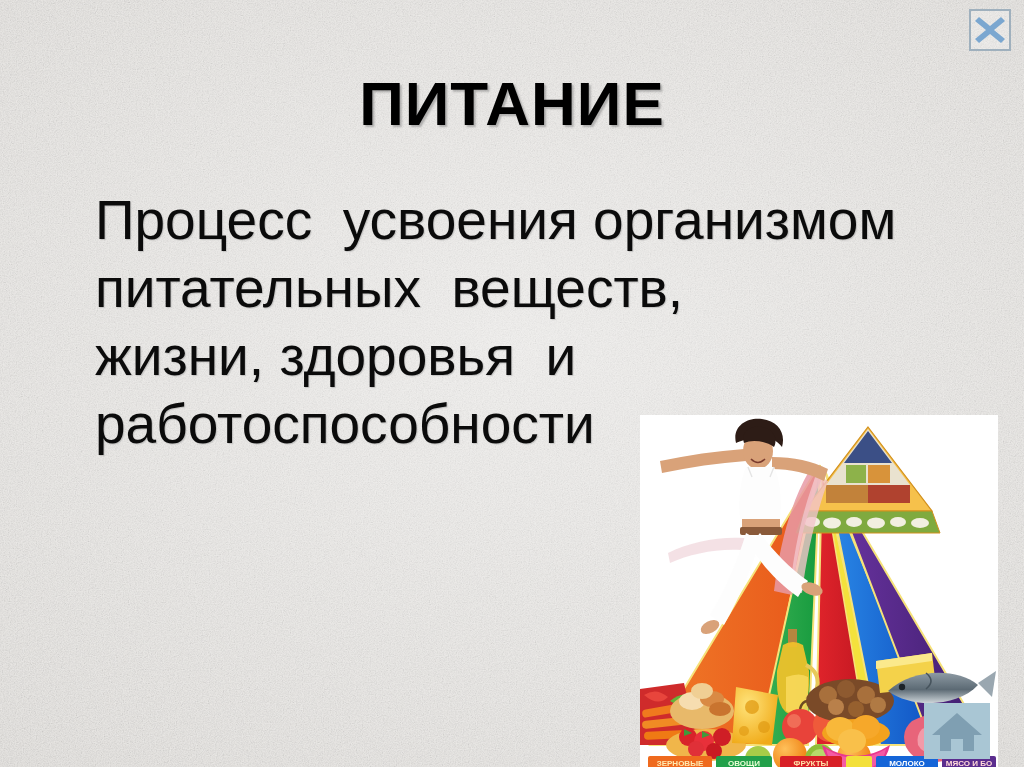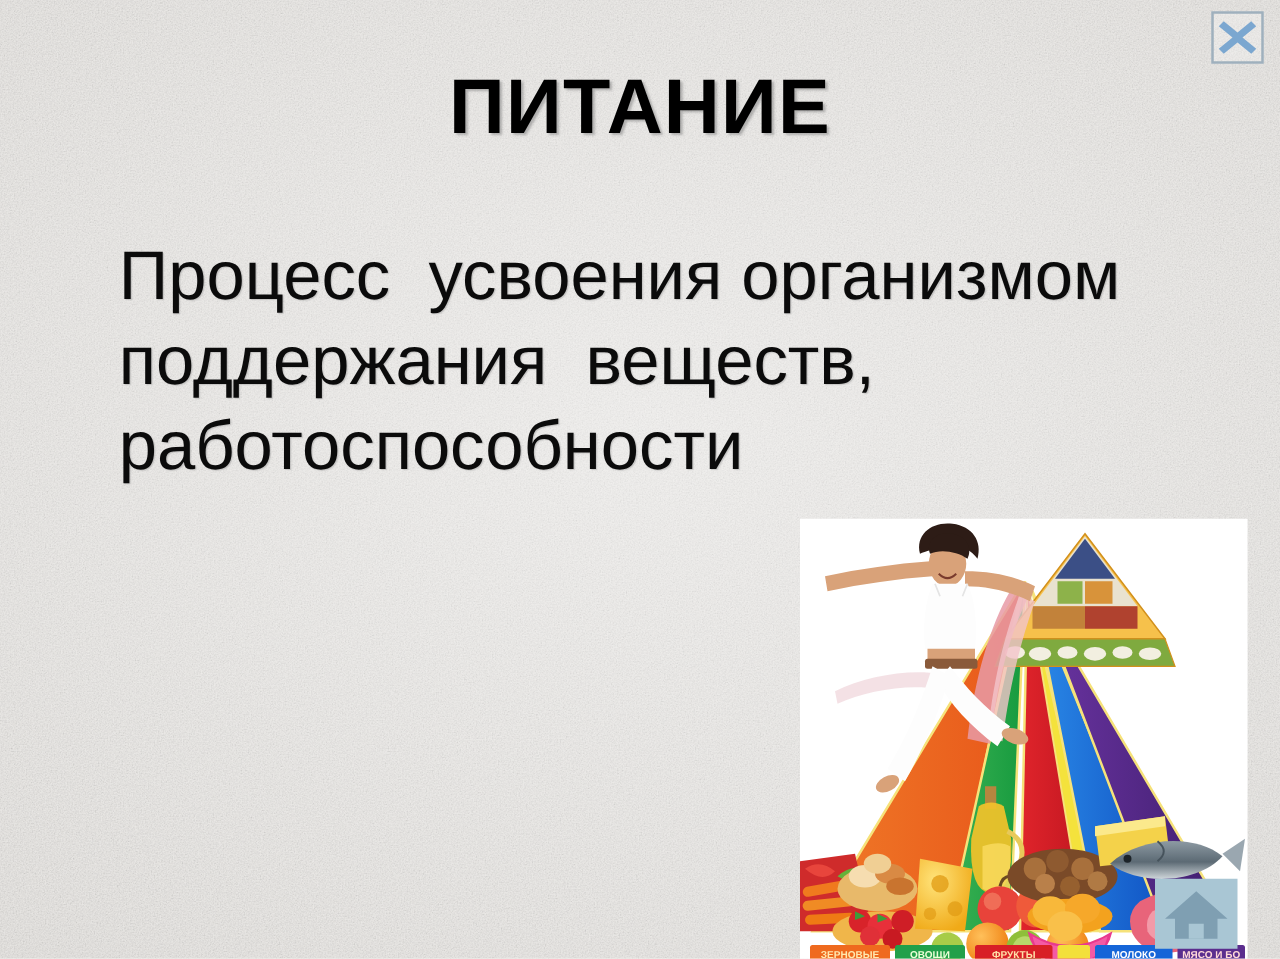"ПИТАНИЕ" #title { top: 55px -> 73px }
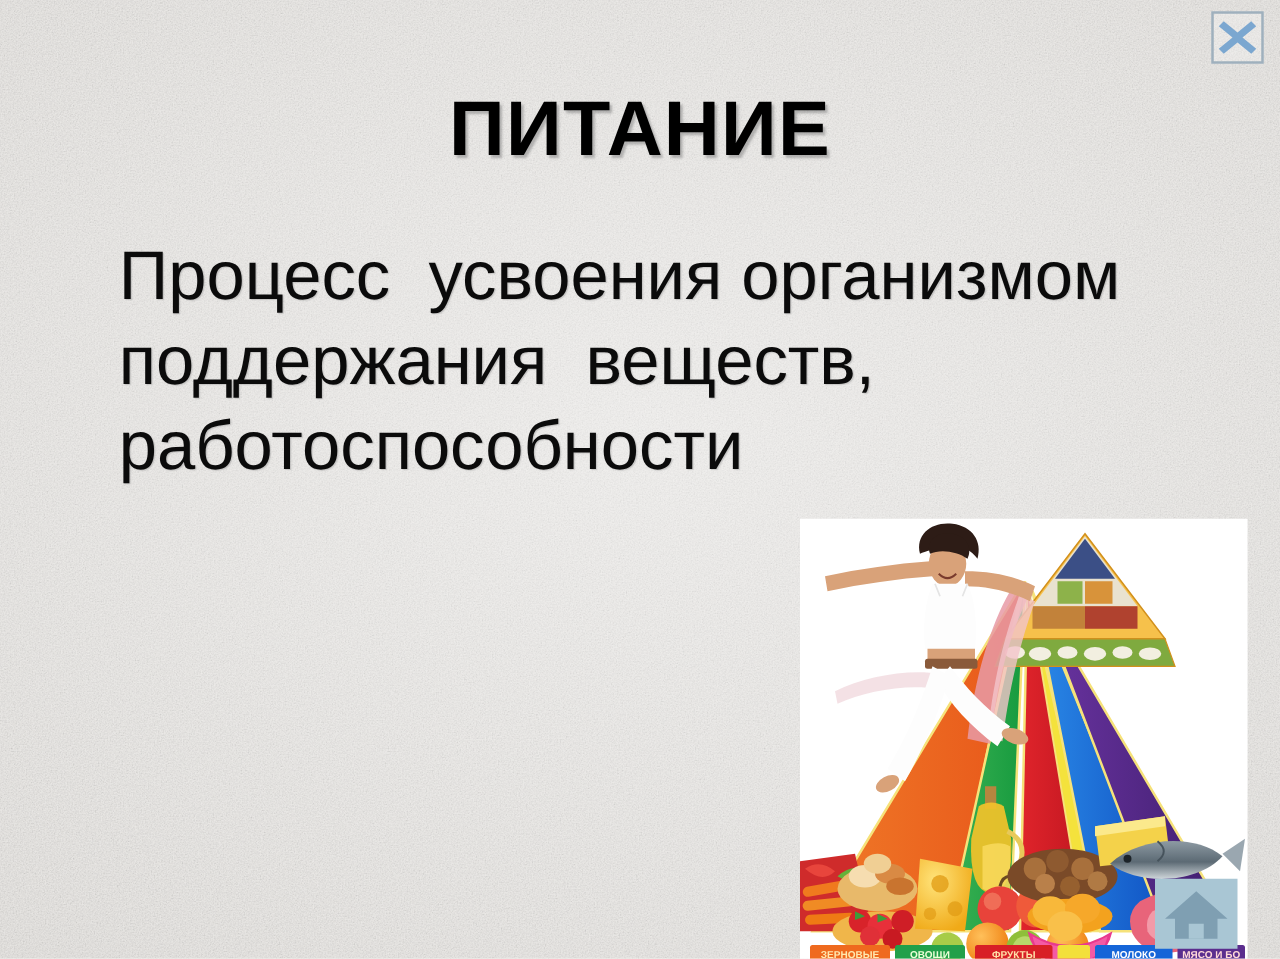"поддержания веществ," span.ln { text: поддержания -> питательных }
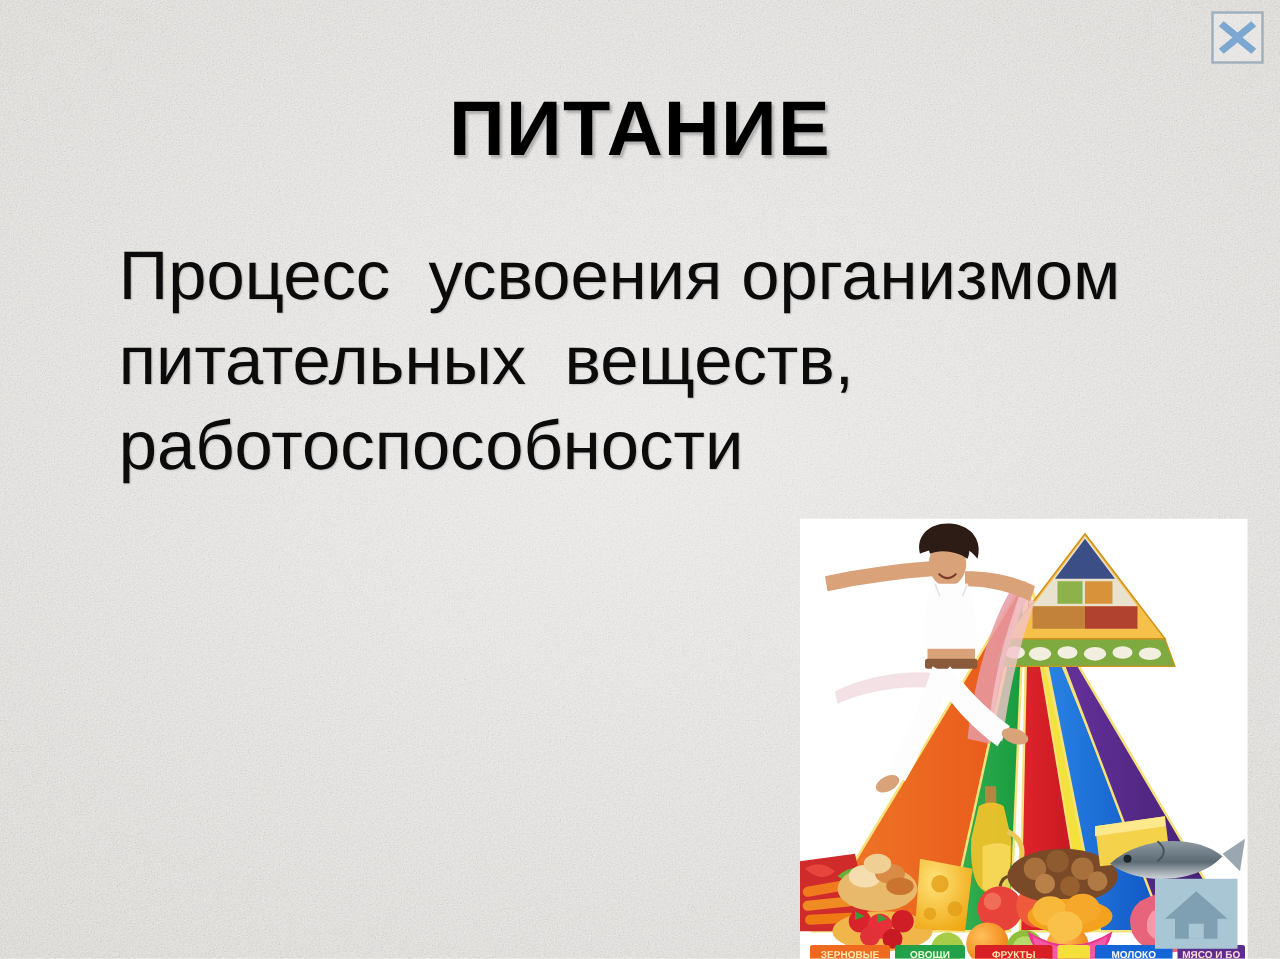"жизни, здоровья и" span.ln { html: none -> <span>жизни, здоровья и</span> }
